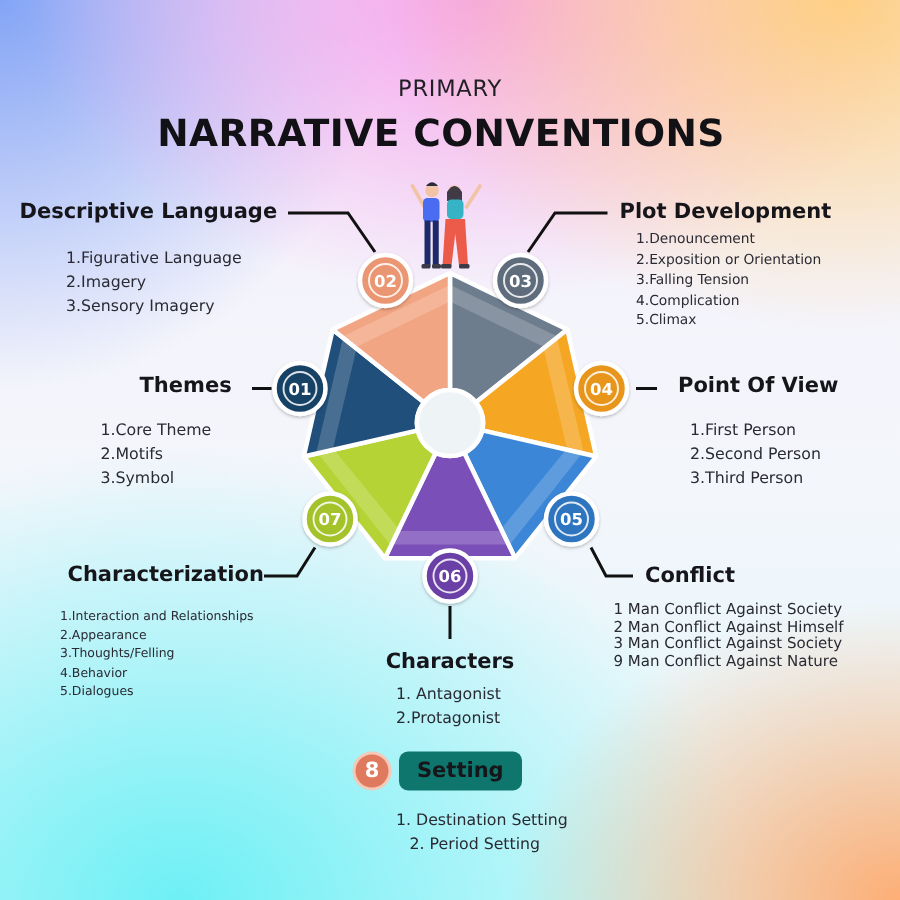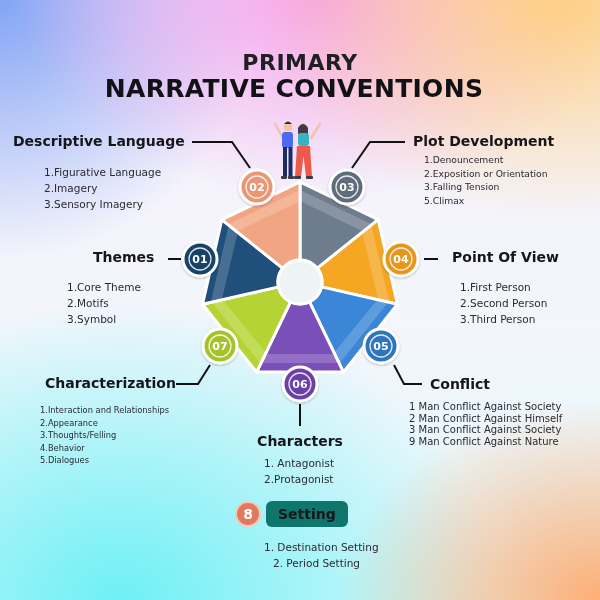"PRIMARY" .title1 { font-size: 22px -> 15px; font-weight: 700 -> 400 }
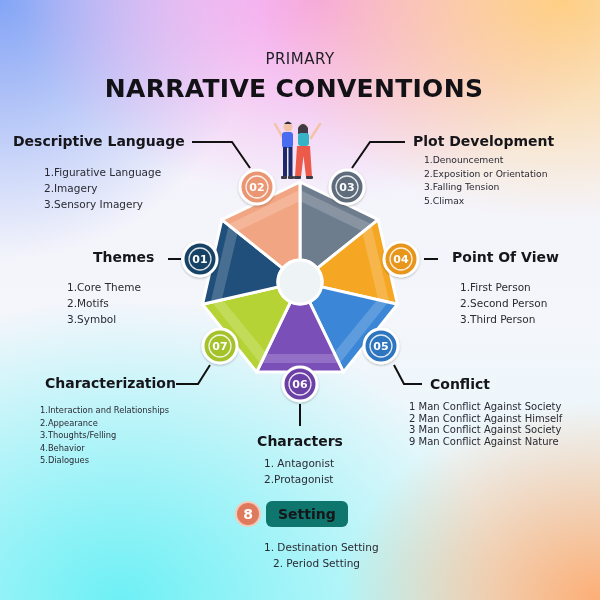"4.Complication" div { html: none -> <div>4.Complication</div> }
